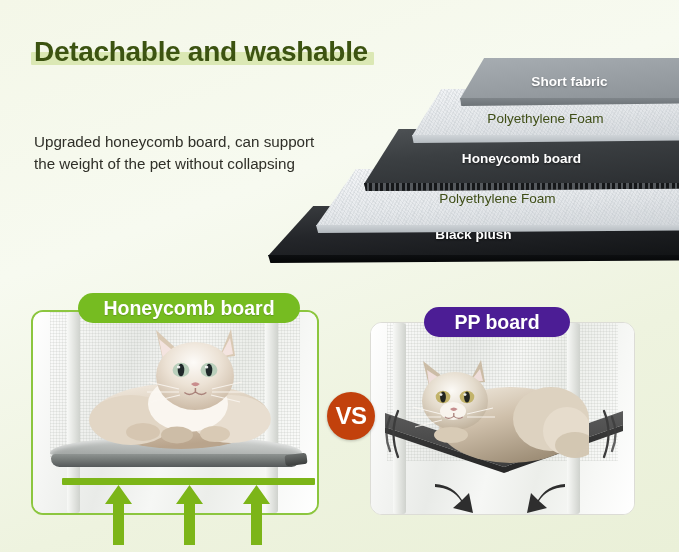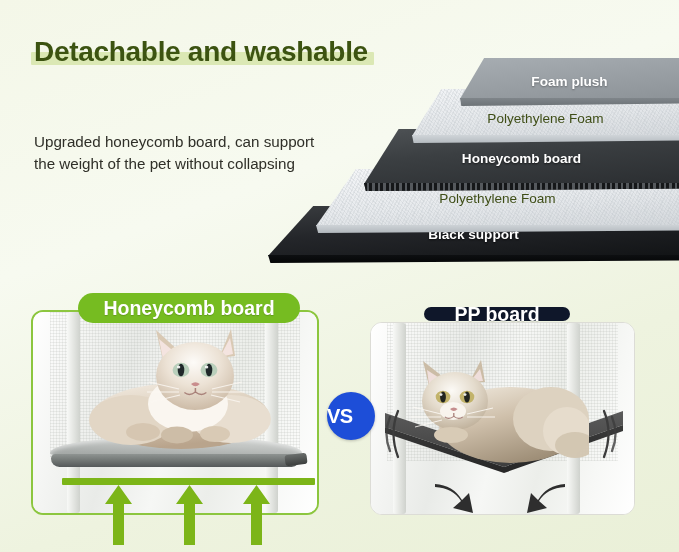"Foam plush" div.lbl { text: Foam plush -> Short fabric }
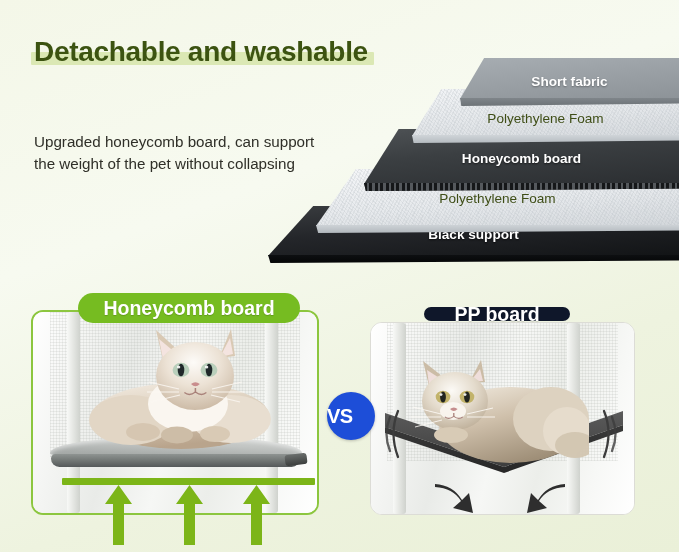"Black support" div.lbl { text: support -> plush }
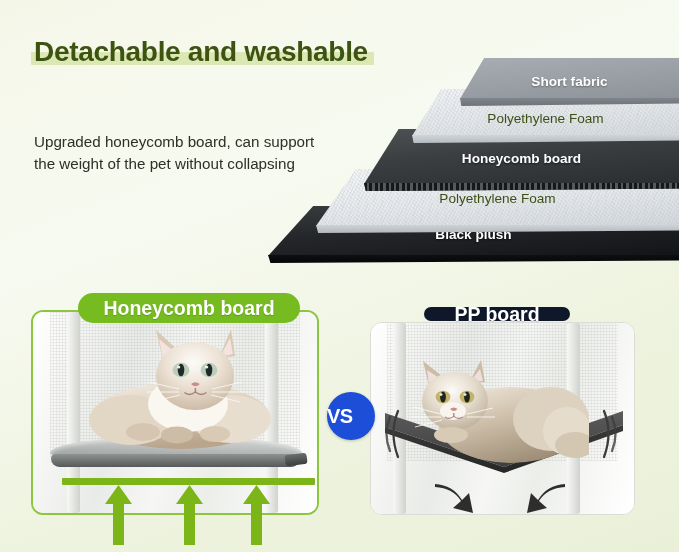"PP board" #badgeRight { background: #0f172a -> #4c1d95; height: 14px -> 30px }
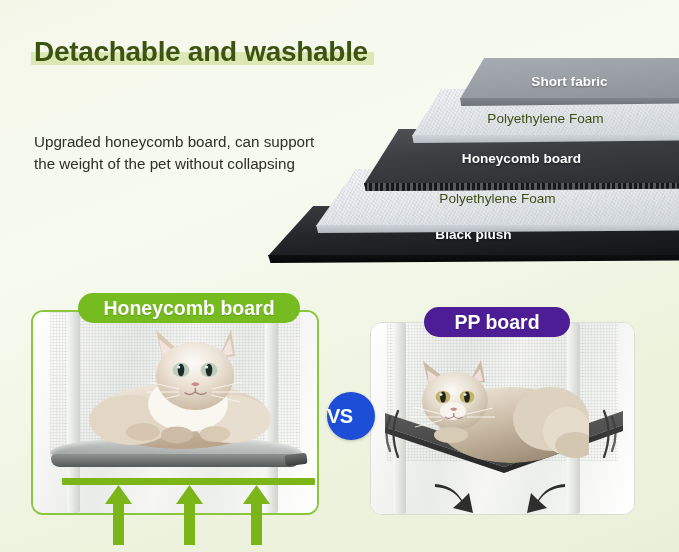"VS" #vs { background: #1d4ed8 -> #c2410c; font-size: 20px -> 24px; justify-content: none -> center }
